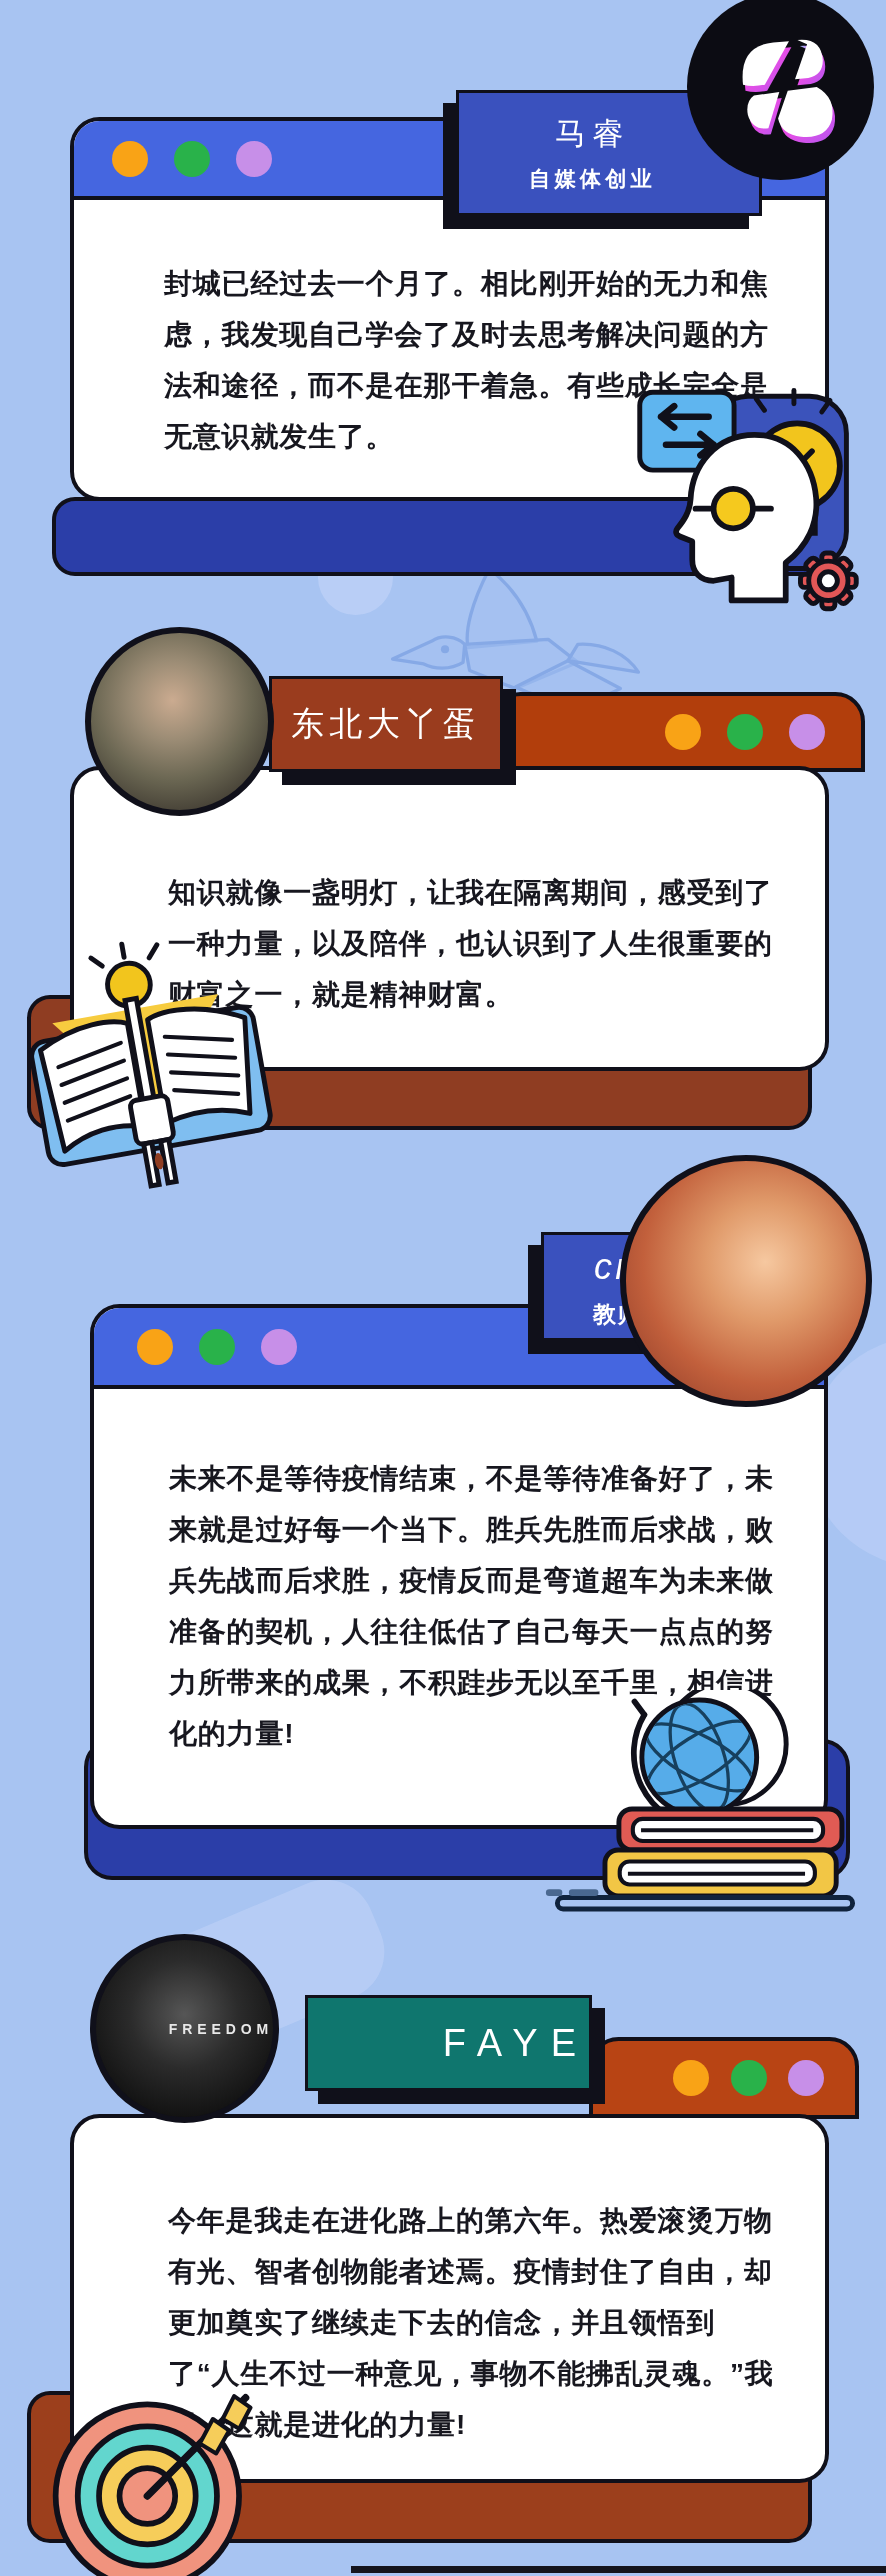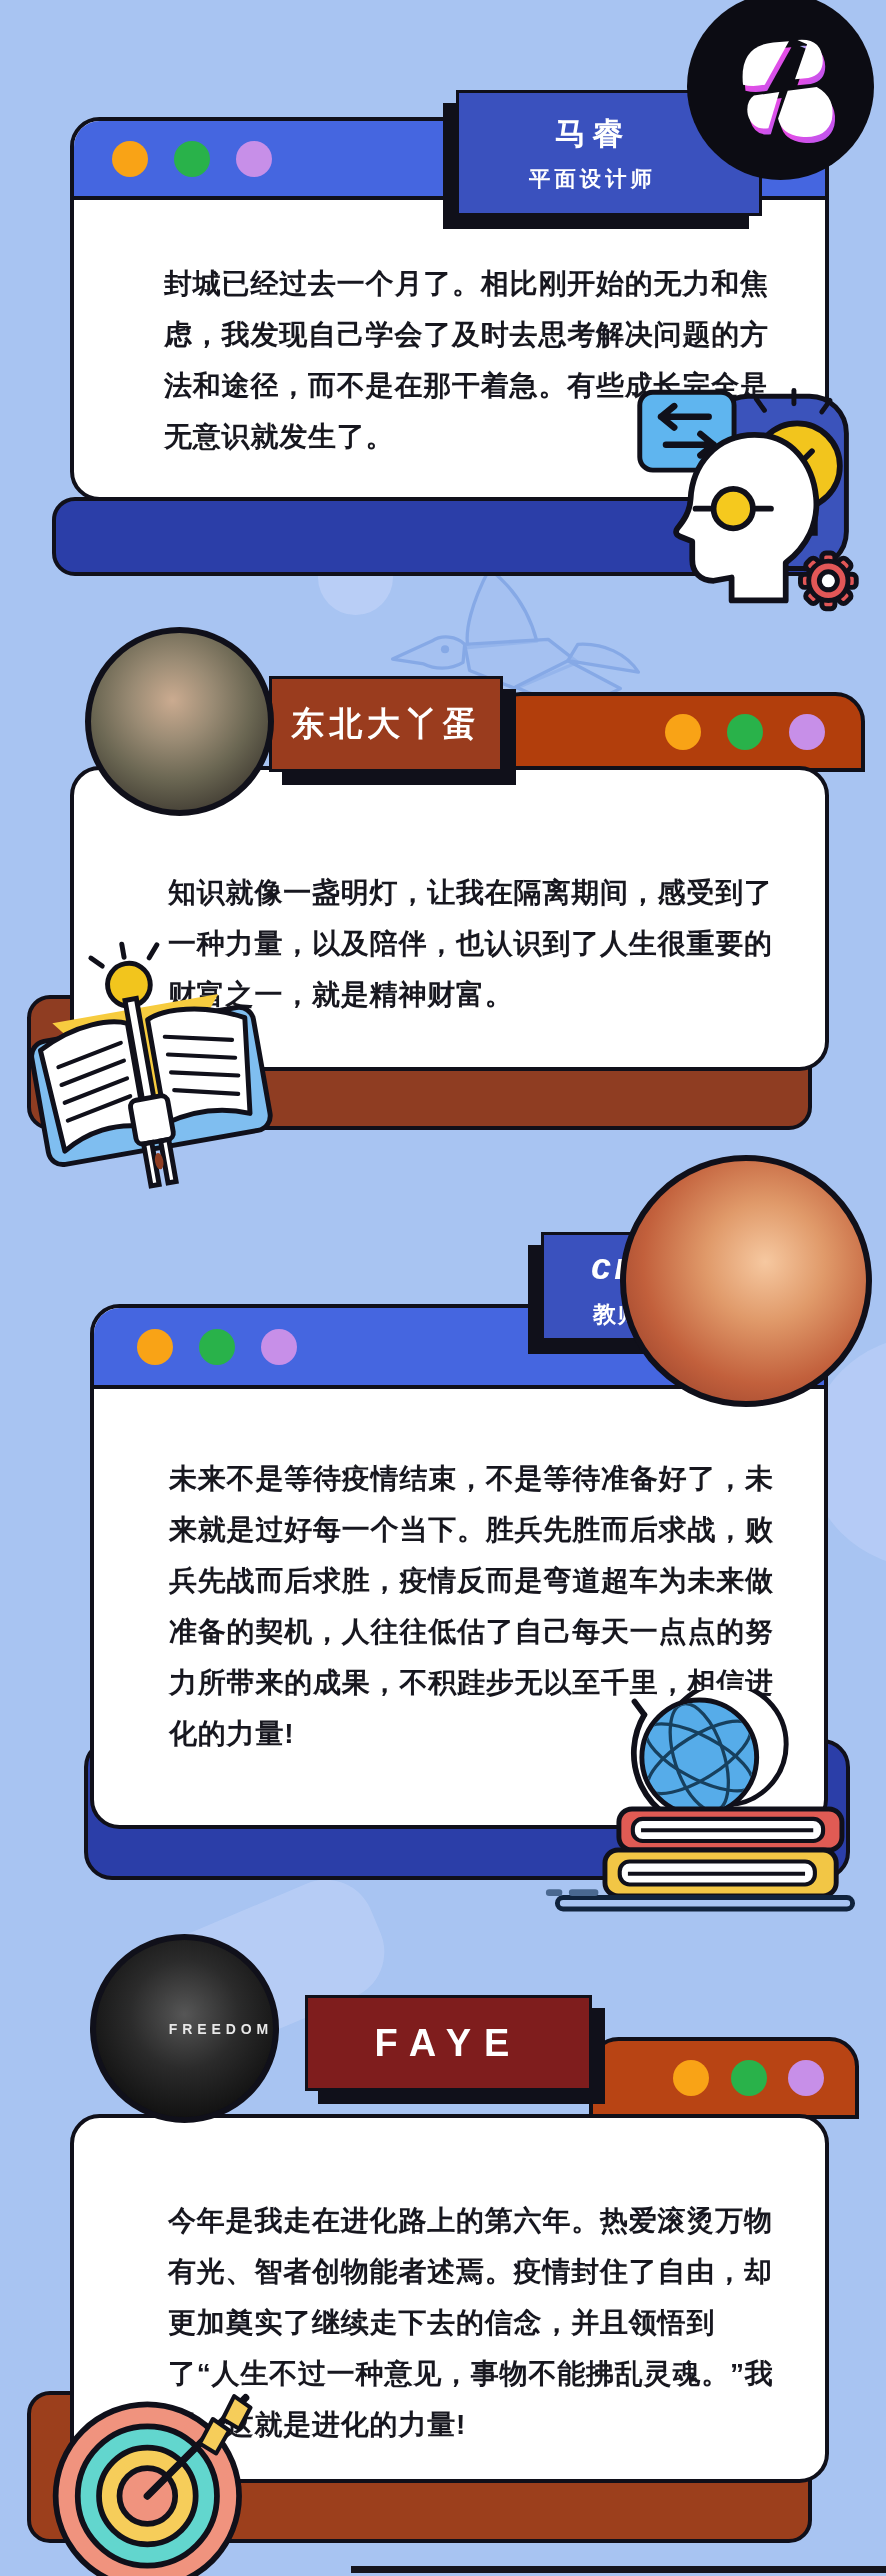"马睿" .banner .bname { font-weight: 700 -> 400 }
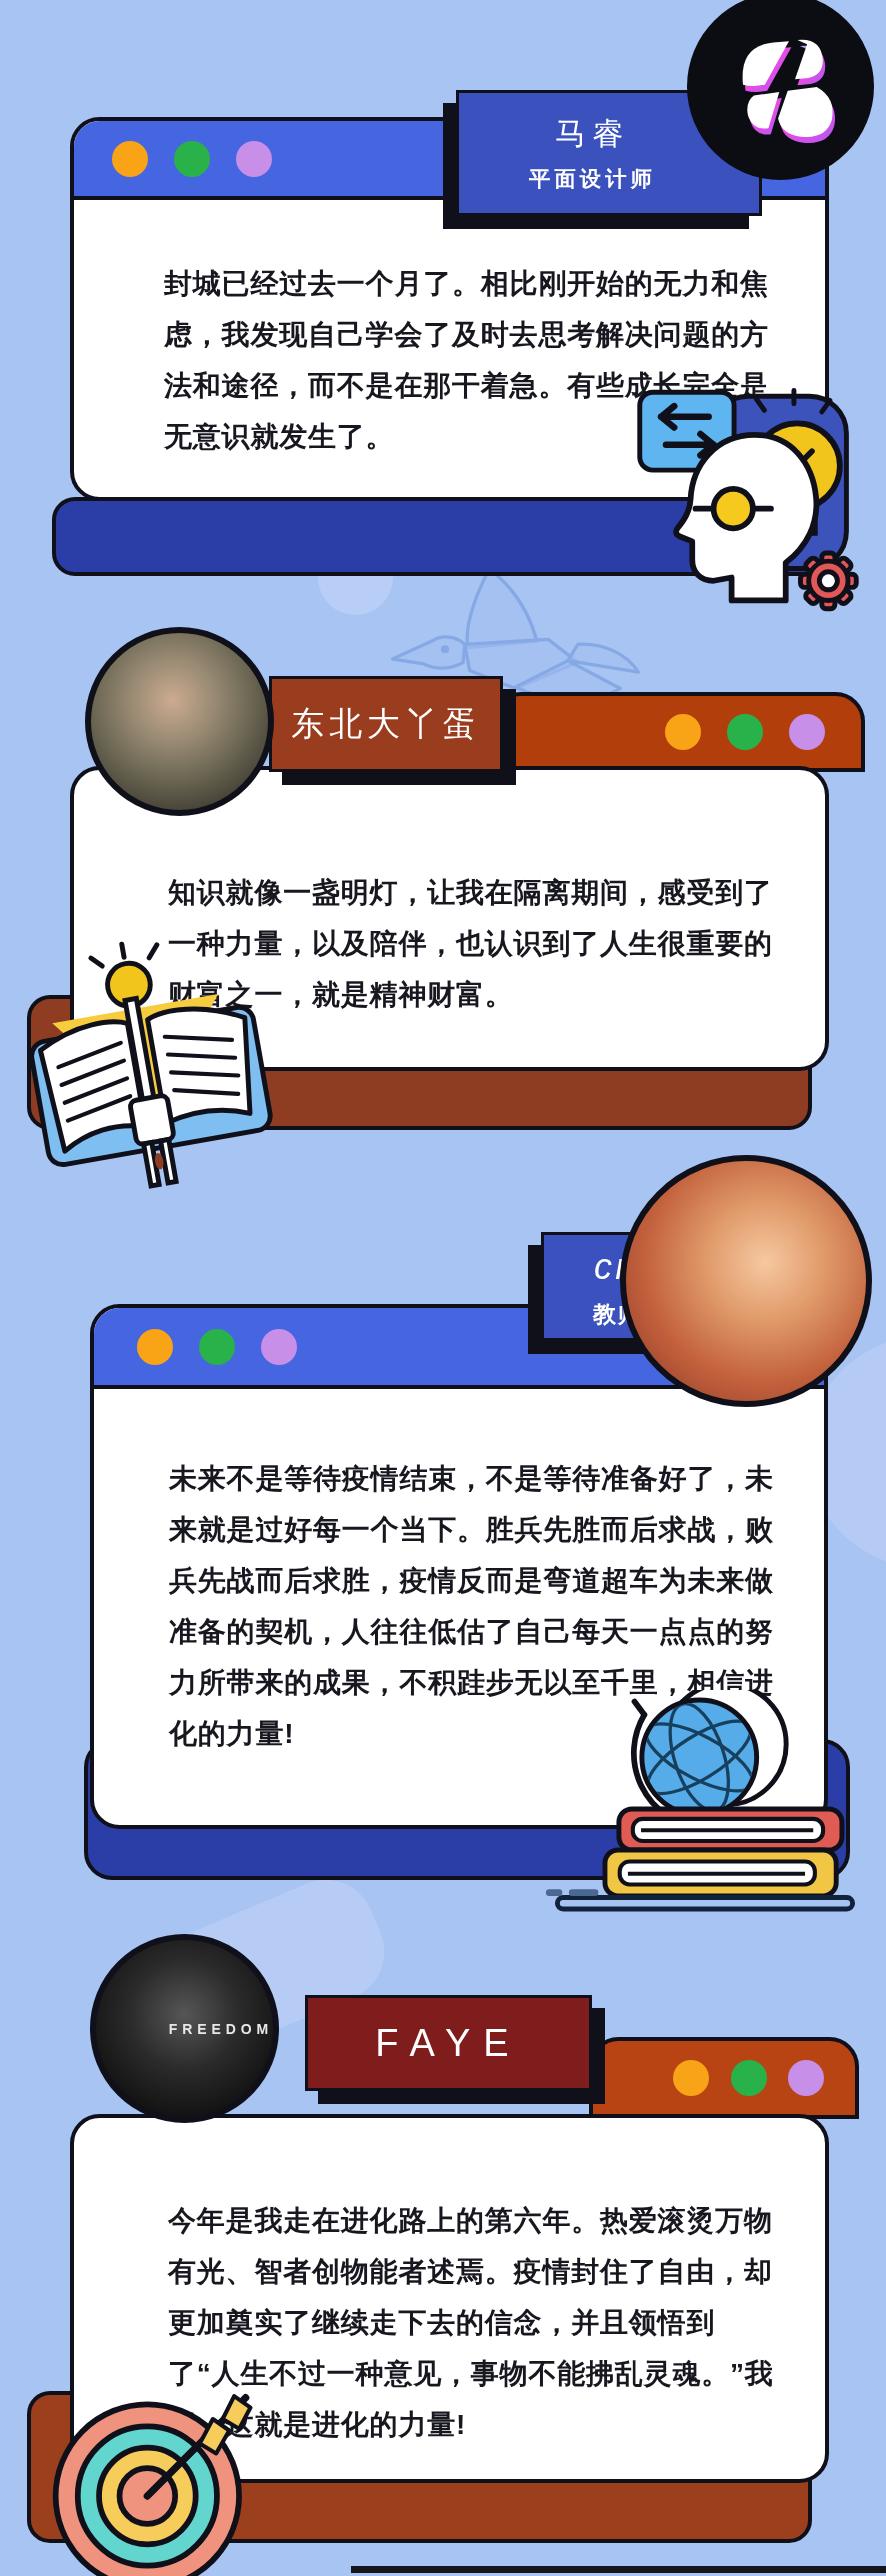"平面设计师" div.brole { text: 平面设计师 -> 自媒体创业 }
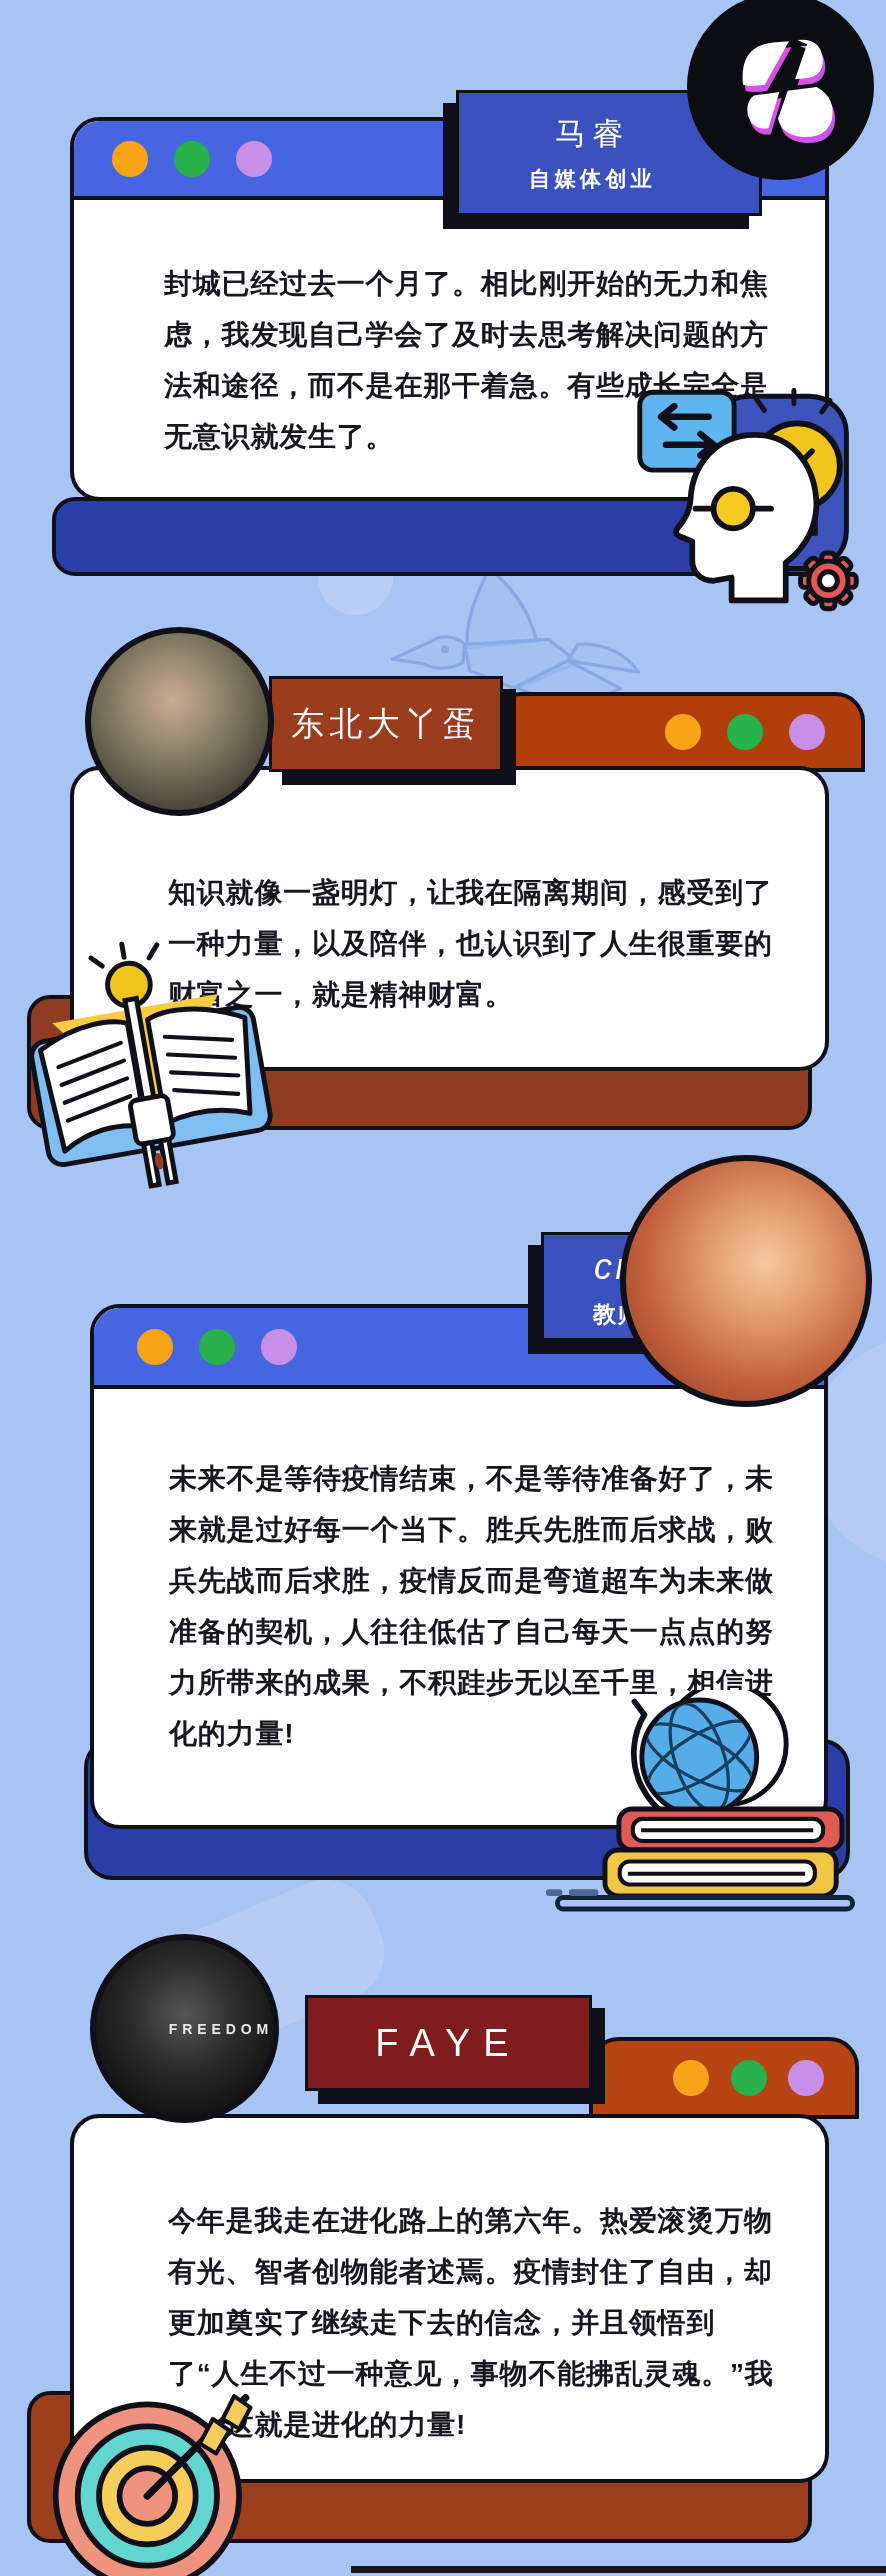"FAYE" .c4-banner { background: #7f1d1d -> #0f766e; text-align: none -> right }
